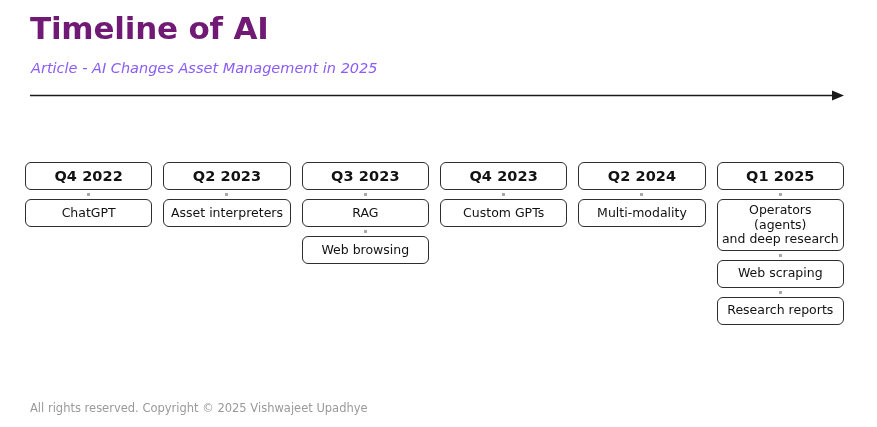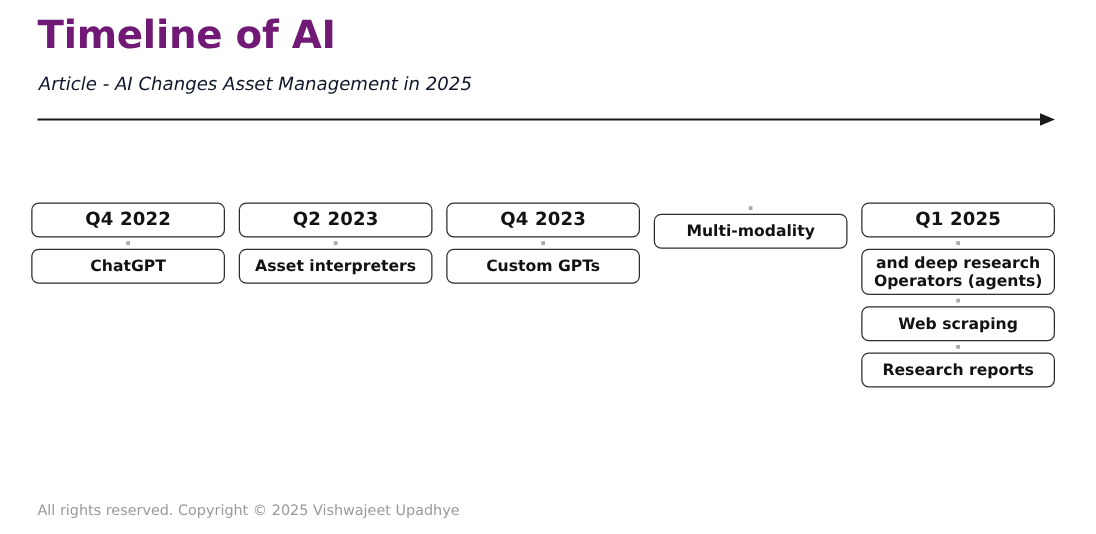"Article - AI Changes Asset" #page-subtitle { color: #0f172a -> #8b5cf6 }
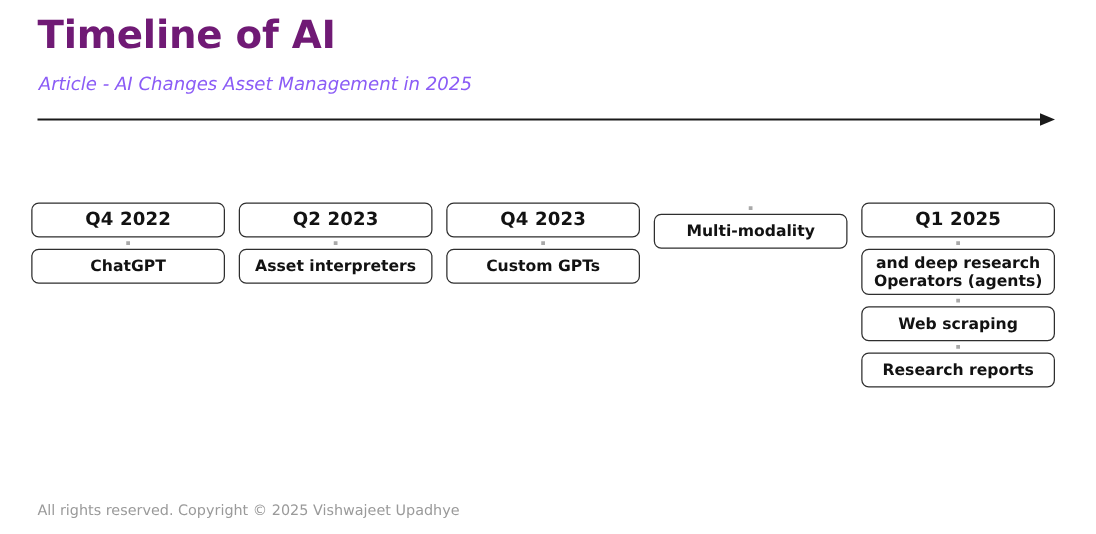"Q3 2023" div.timeline-column { html: none -> <div> <div>Q3 2023</div> <div></div> <div> <span>RAG</span> </div> <div></div> <div> <span>Web browsing</span> </div> </div> }
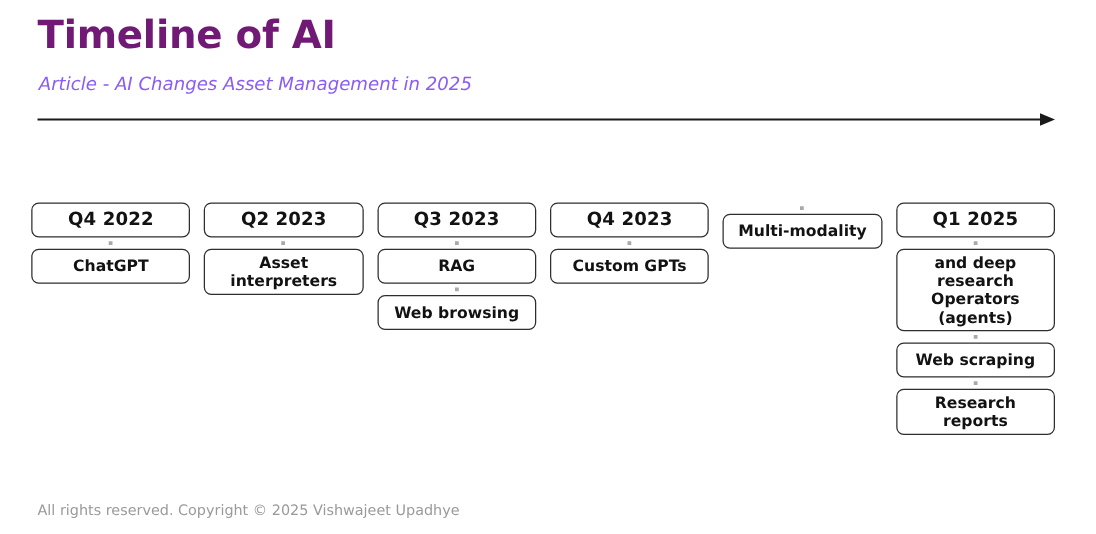"Q2 2024" div.node-box { html: none -> <div>Q2 2024</div> }
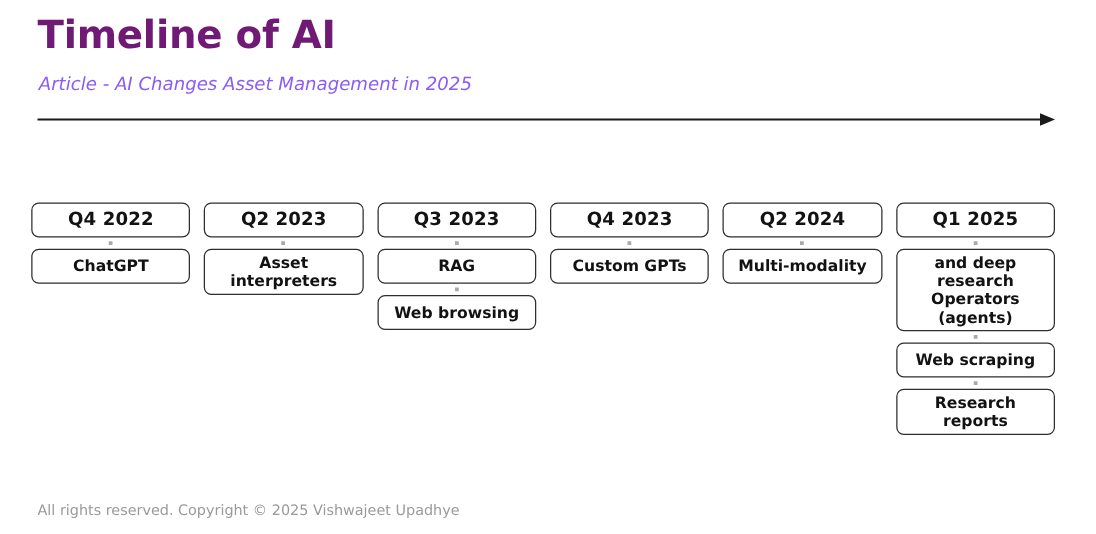"ChatGPT" .event-box { font-weight: 700 -> 400 }
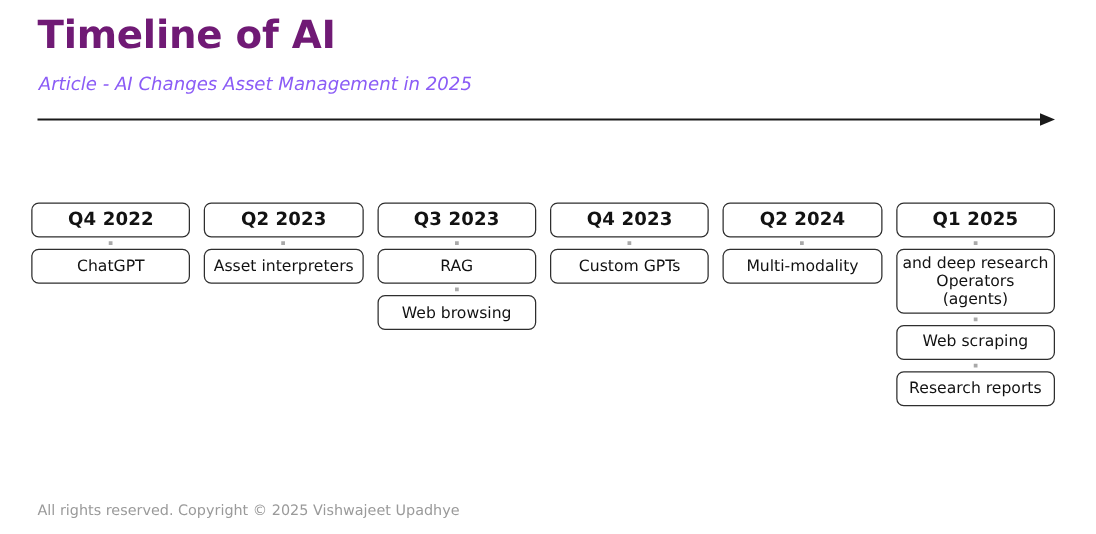"and deep research" span.event-line { order: before "Operators (agents)" -> after "Operators (agents)" }
